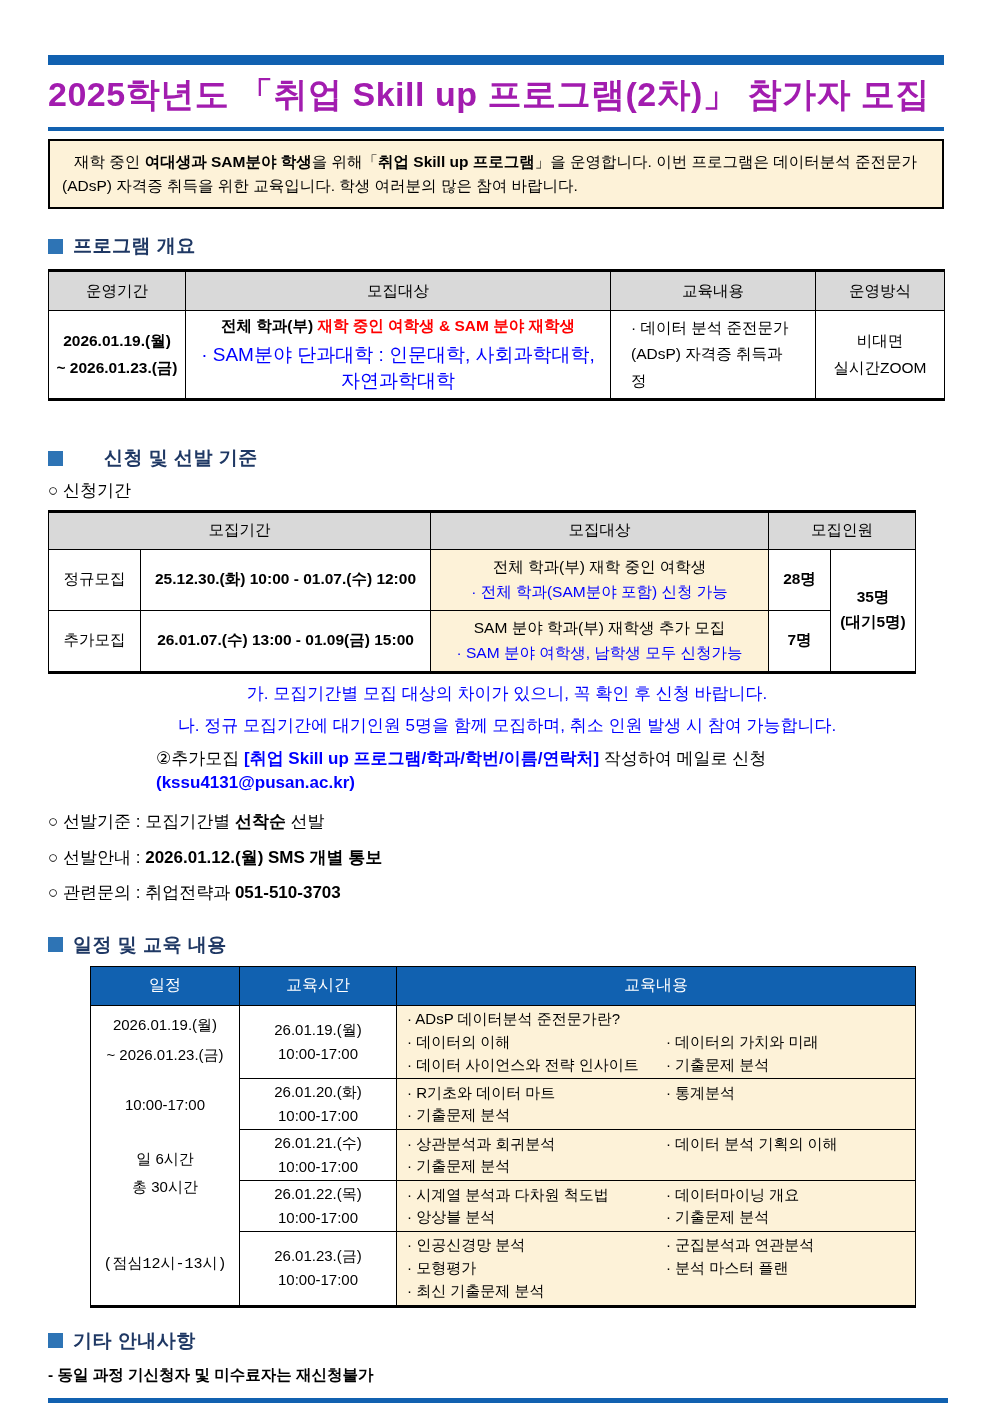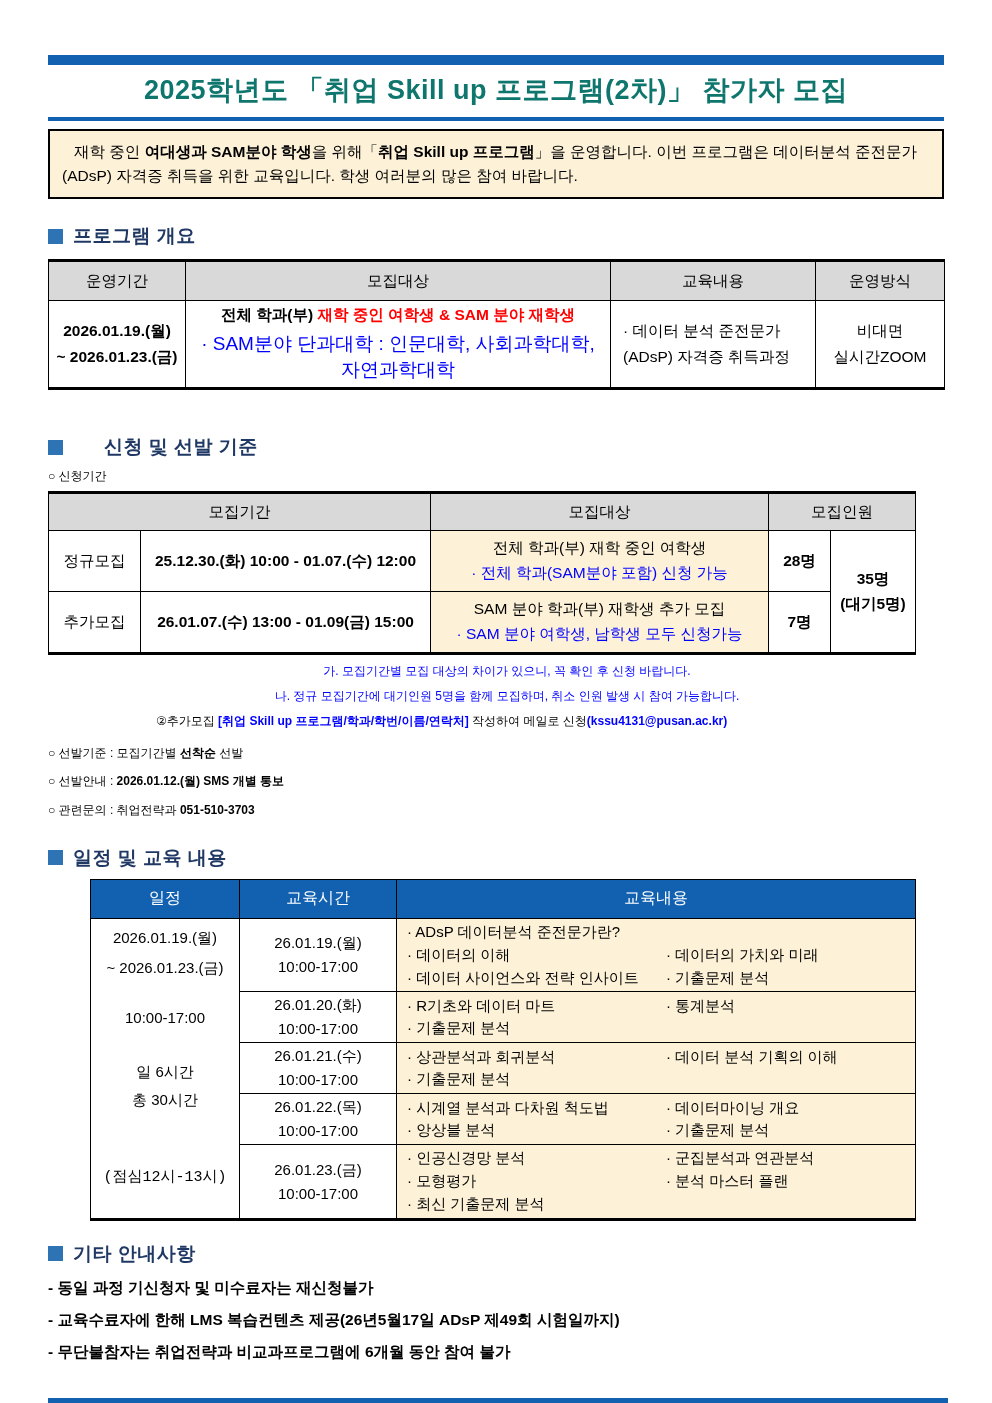"2025학년도 「취업 Skill up 프로그램(2차)」" .doc-title { color: #0f766e -> #a21caf; font-size: 27px -> 34px; text-align: center -> left }
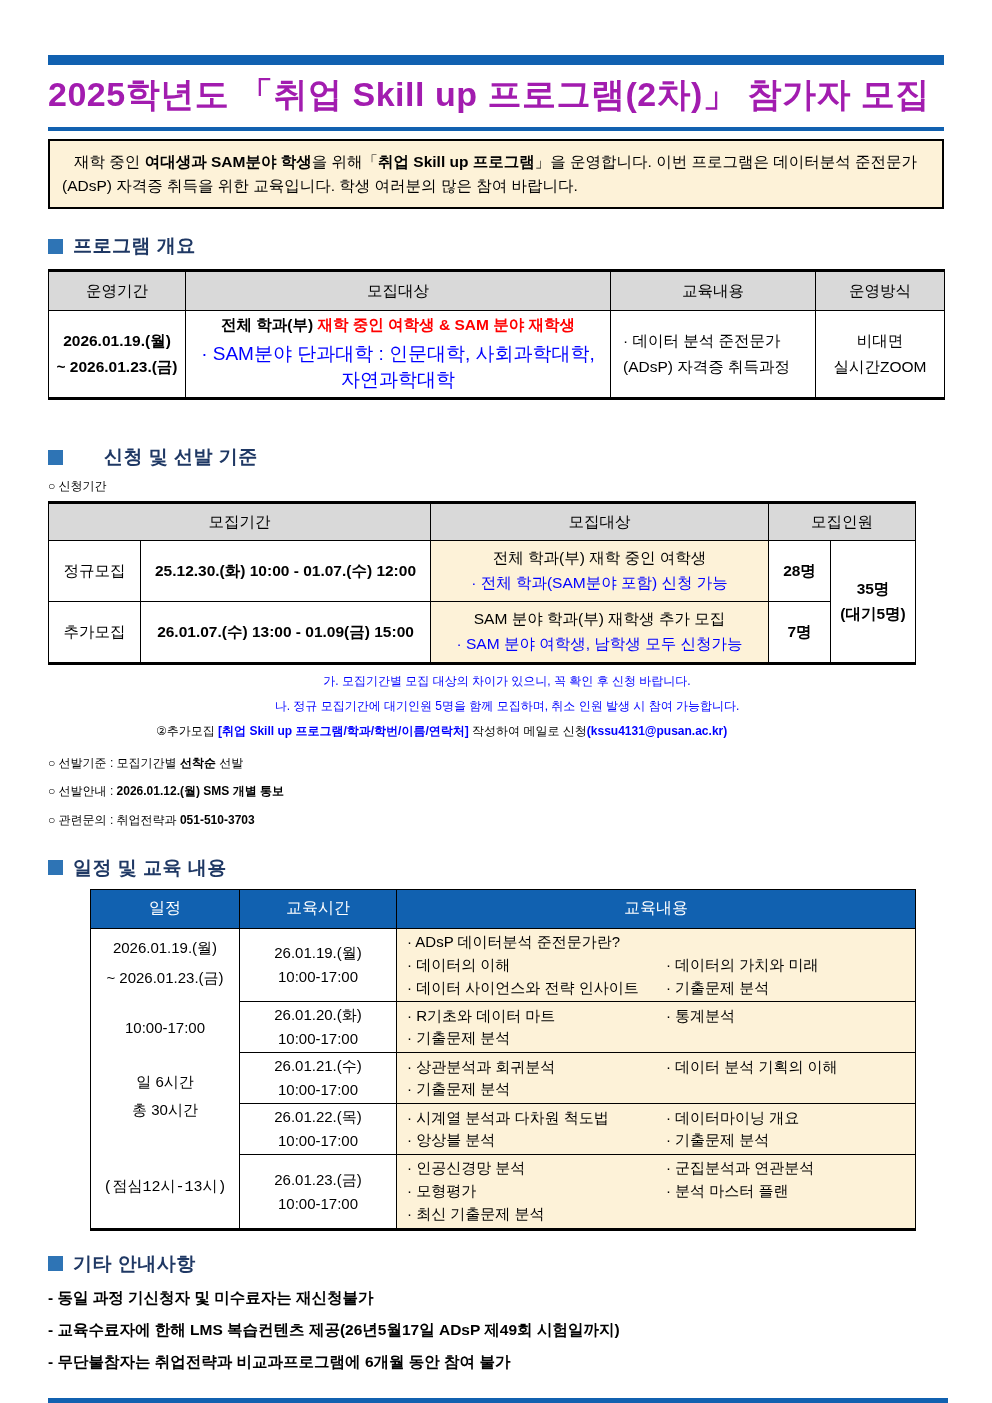"· 데이터 분석 준전문가" .t1 .c-content { padding: 4px 12px -> 4px 20px }
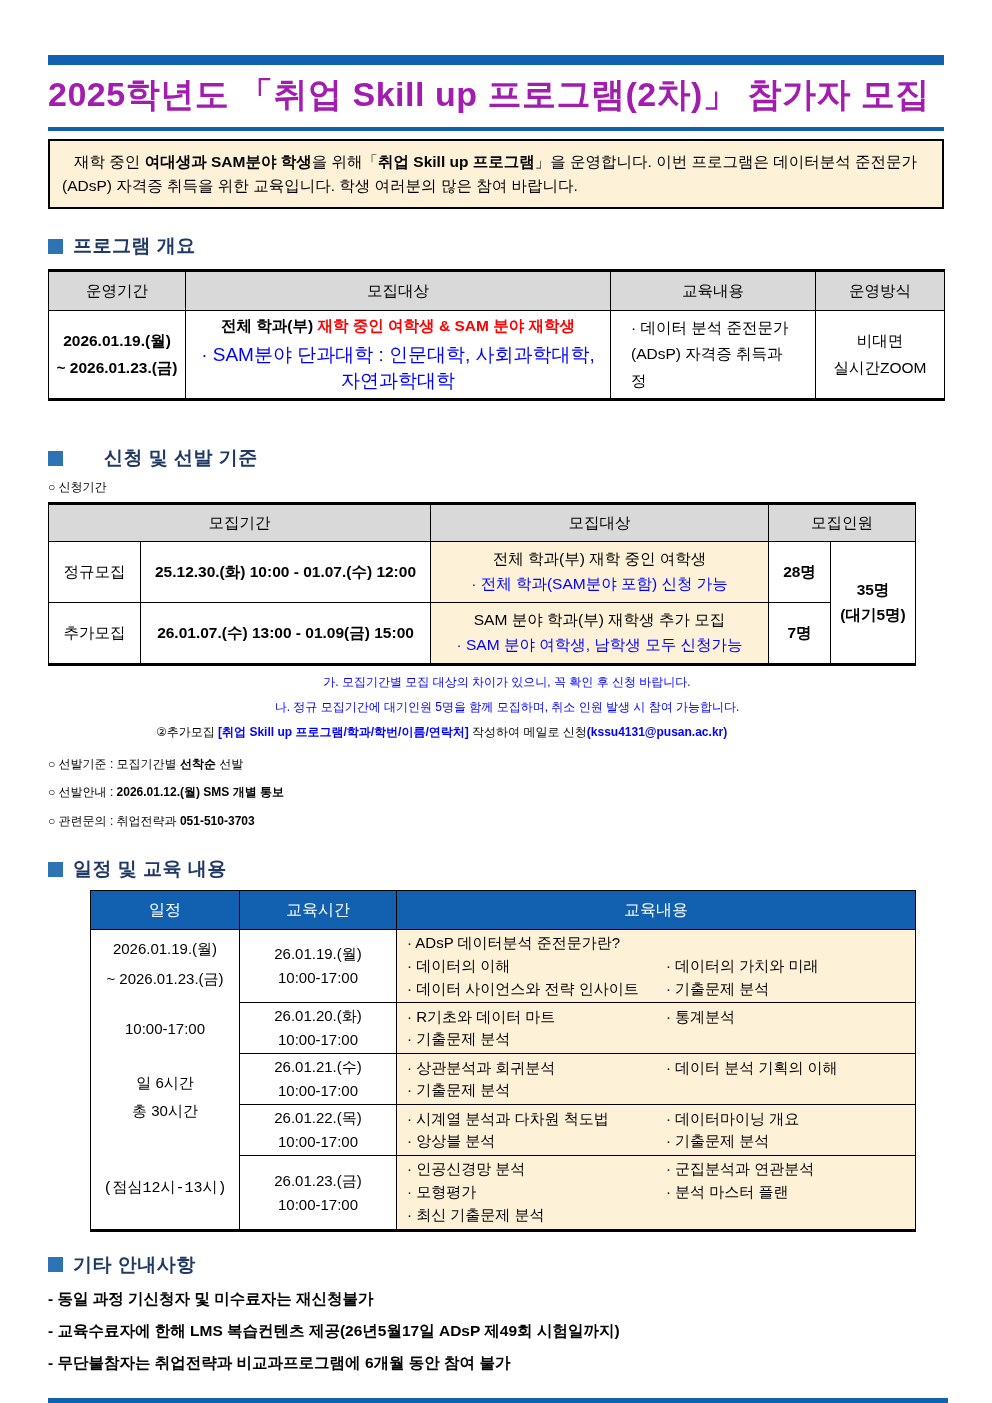"○ 신청기간" .line { font-size: 12px -> 17px }
